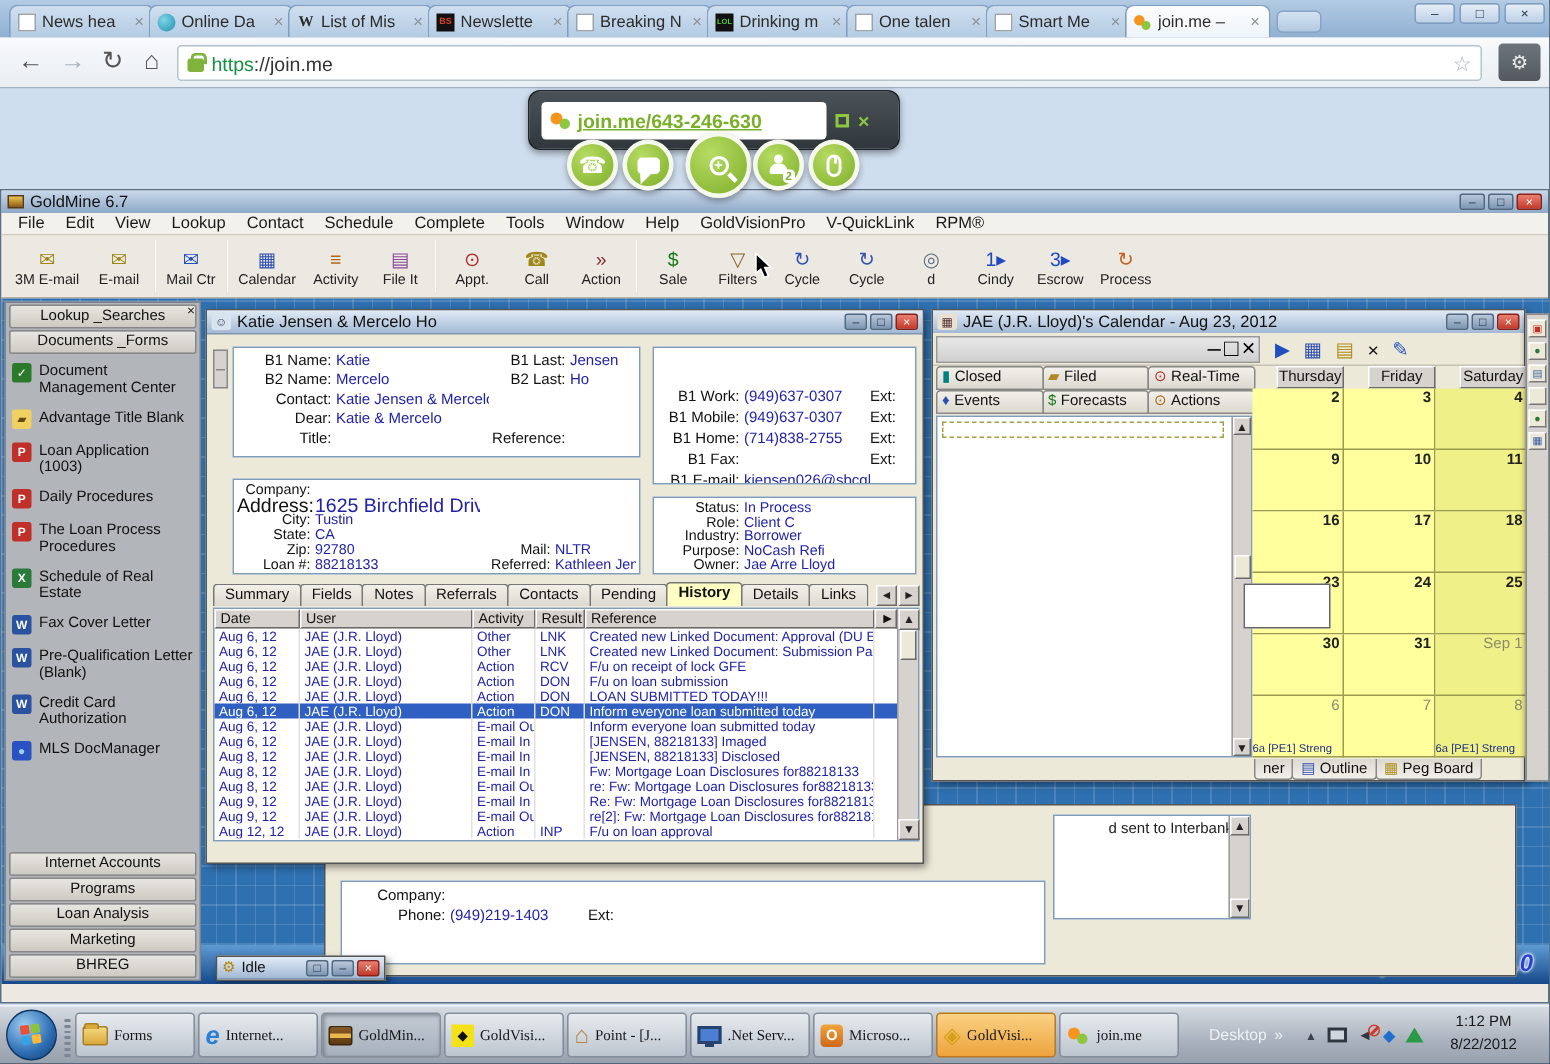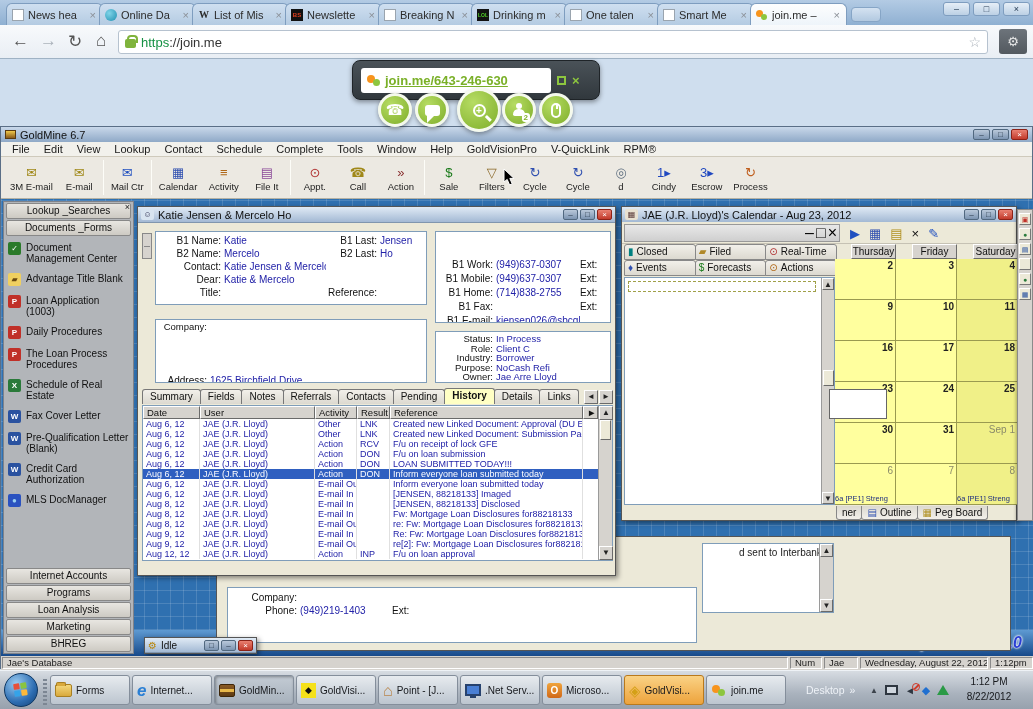"Address:" div.frow { font-size: 10px -> 13px; margin-top: 44px -> none }
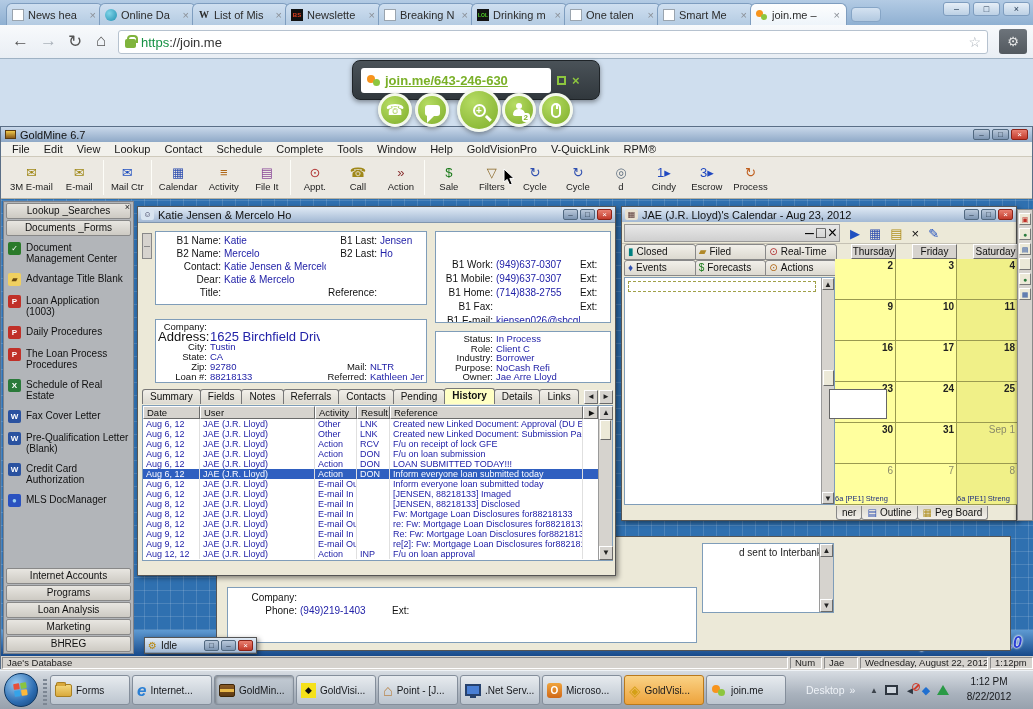"Jae's Database" div.abs { html: <div> <div>Jae's Database</div> <div>Num</div> <div>Jae</div> <div>Wednesday, August 22, 2012</div> <div>1:12pm</div> </div> -> none }
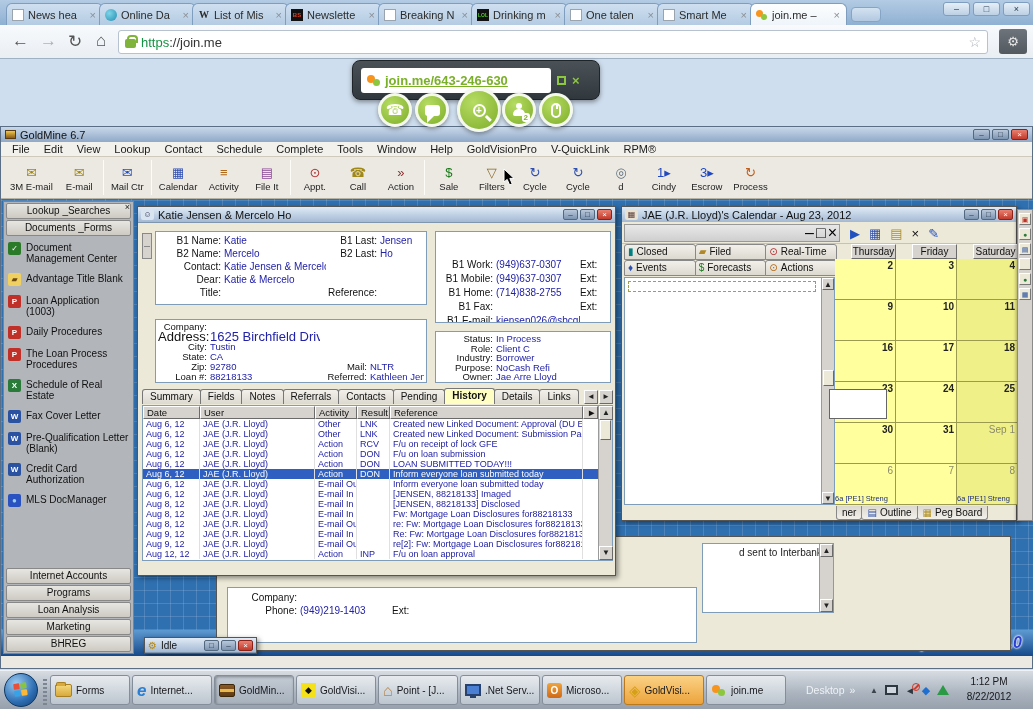"Forms" .tkb .lbl { font-family: none -> Liberation Serif, serif }
